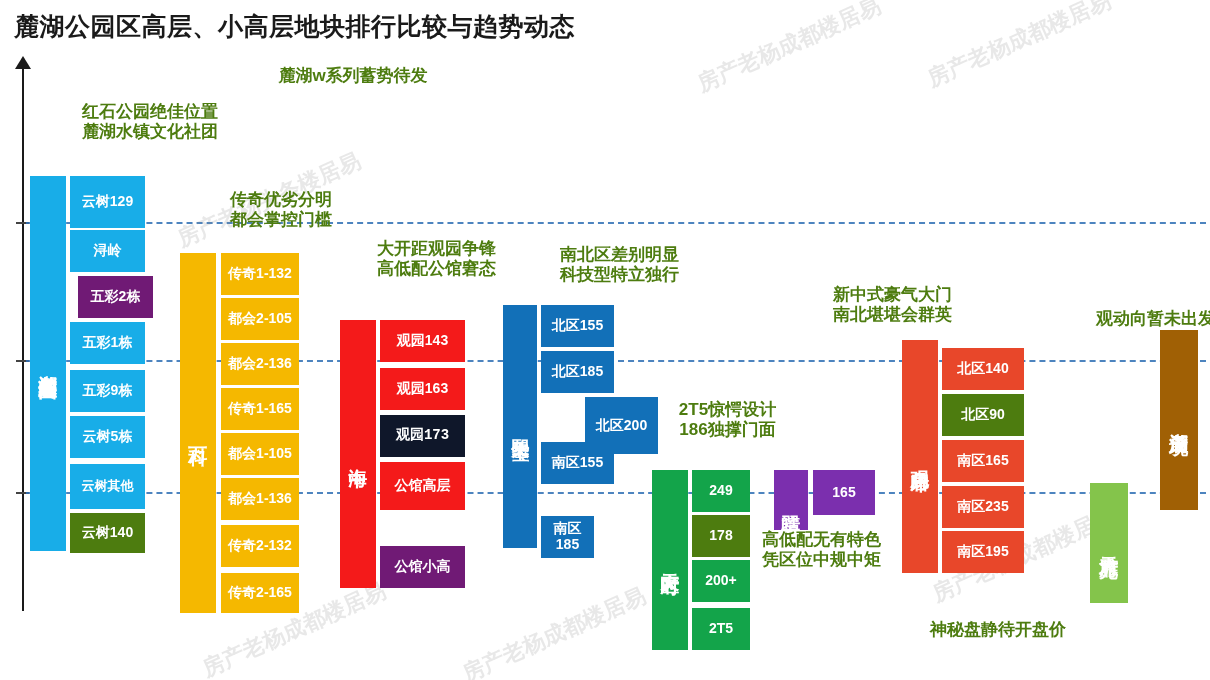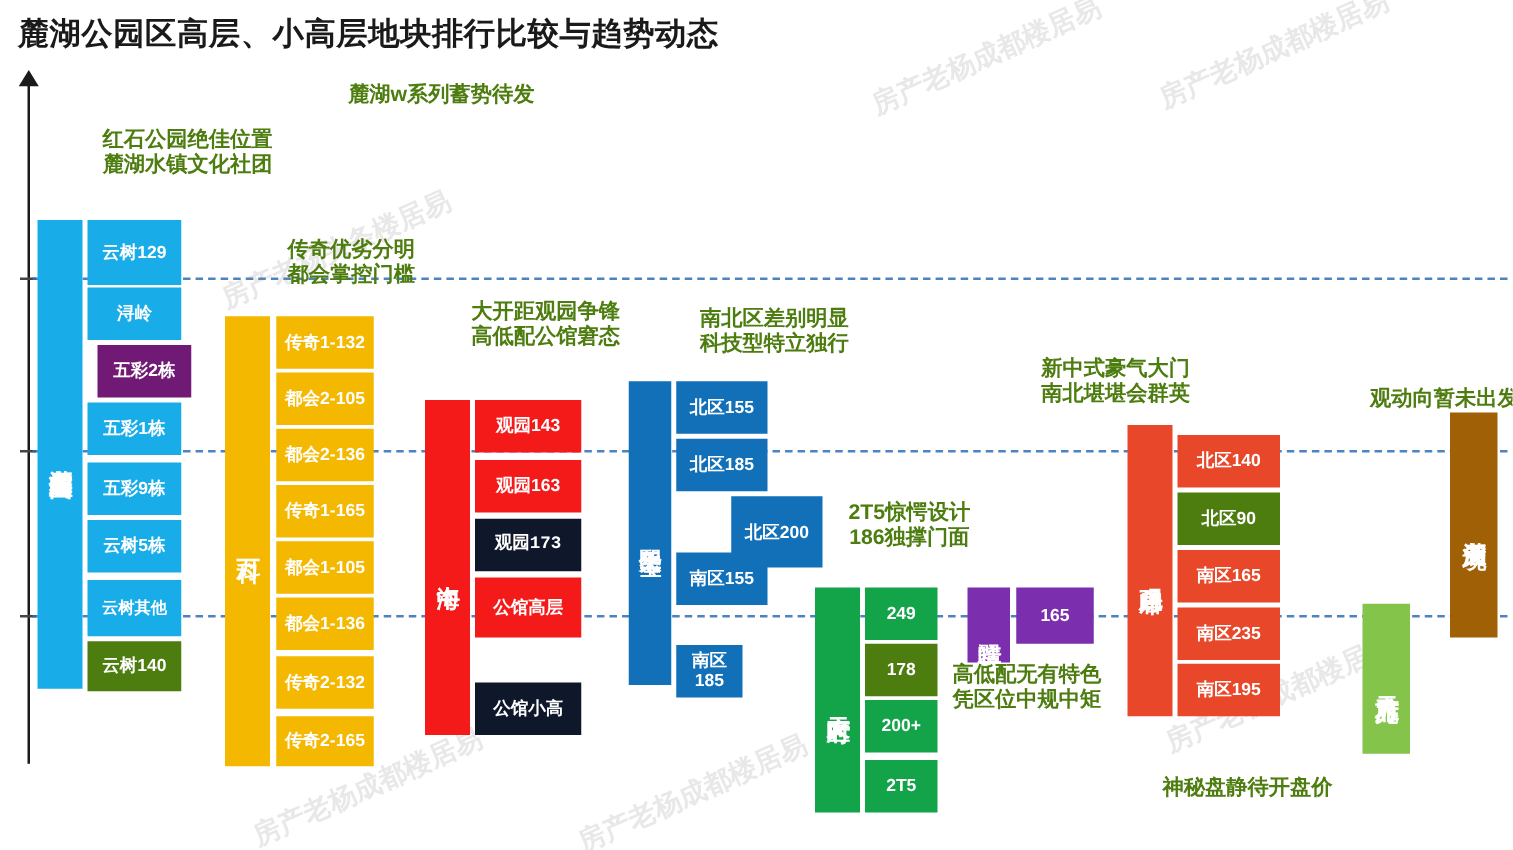"公馆小高" div.cell { background: #0f172a -> #701a75 }
